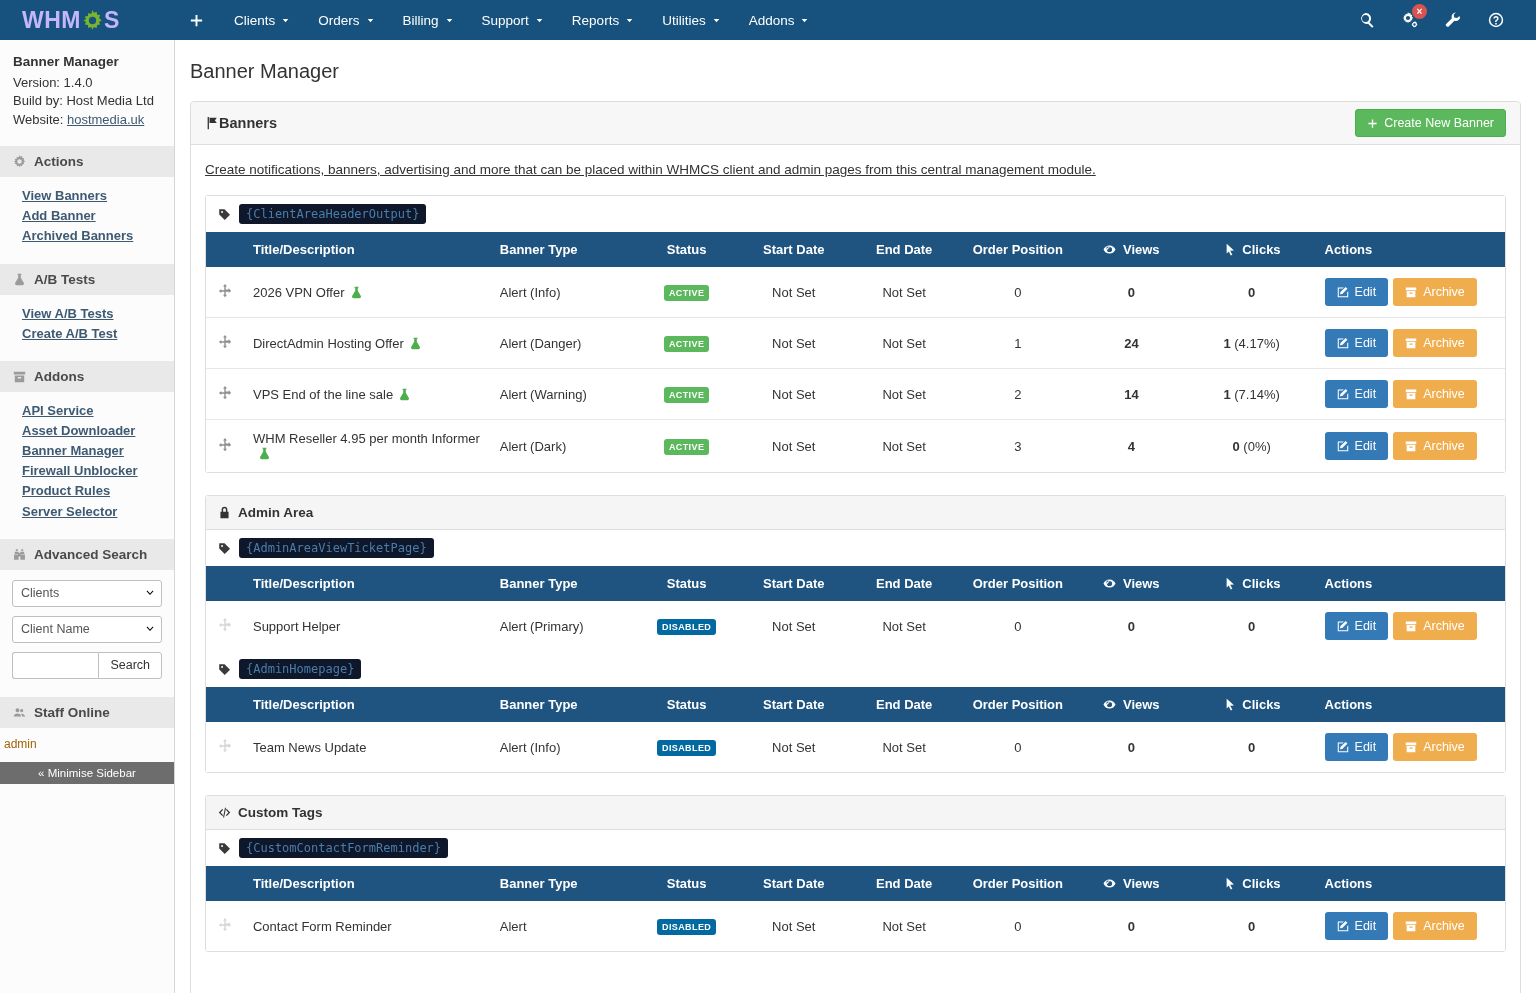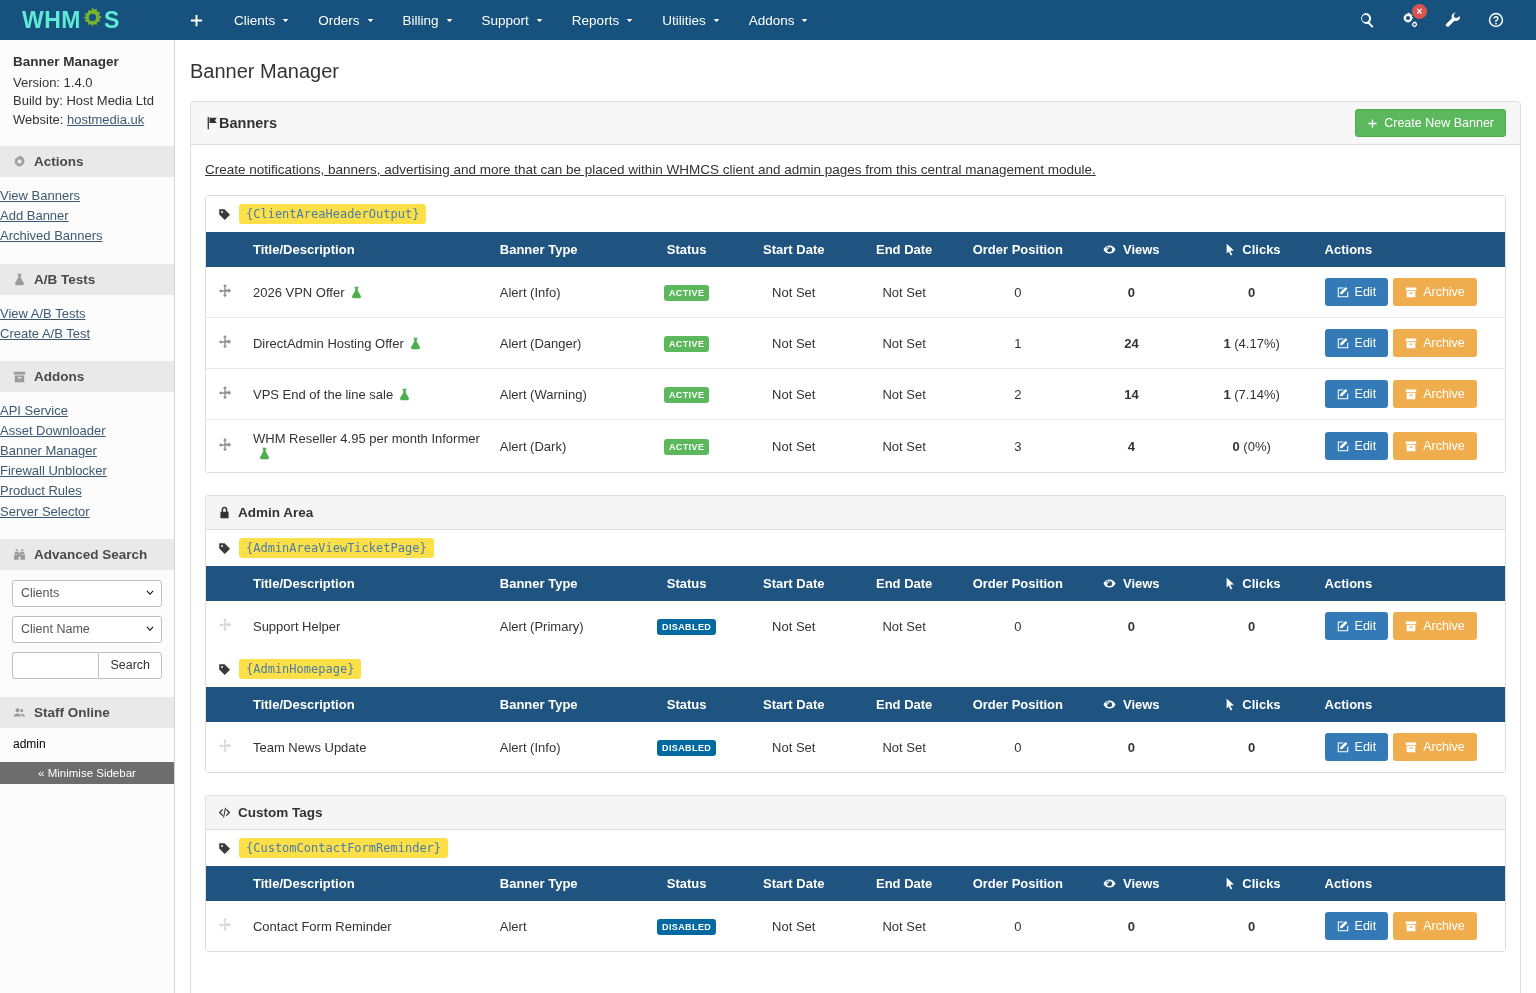"WHM" .logo { align-items: none -> center; color: #5eead4 -> #c4b5fd }
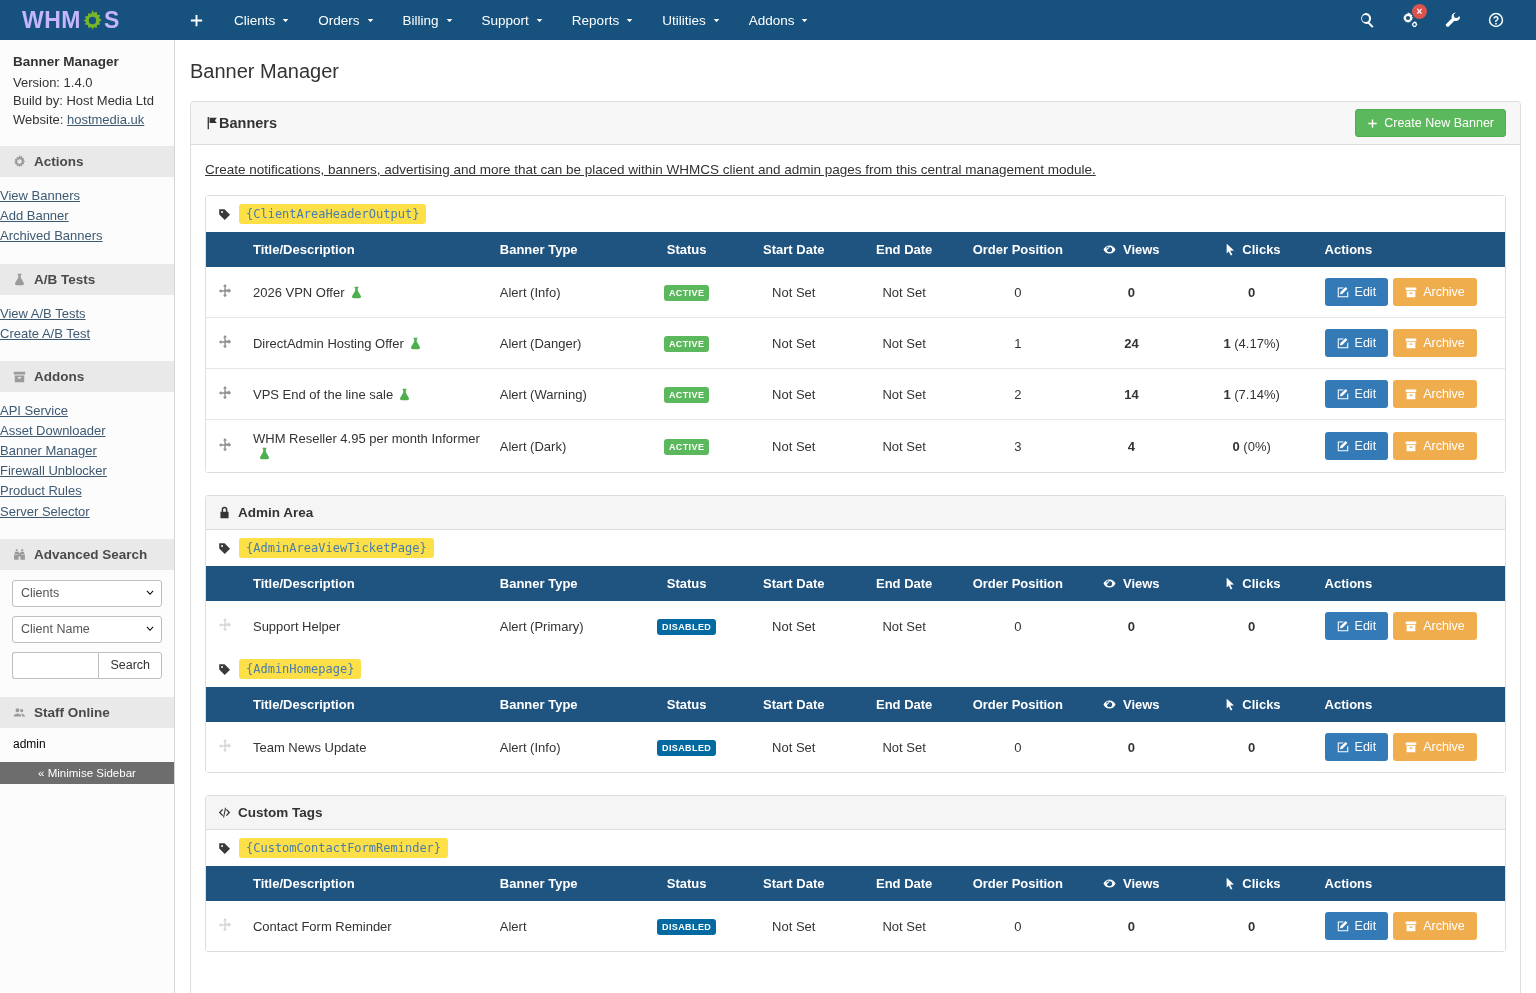"View Banners" .side-links { font-weight: none -> bold; padding: 9px 0 11px -> 9px 22px 11px }
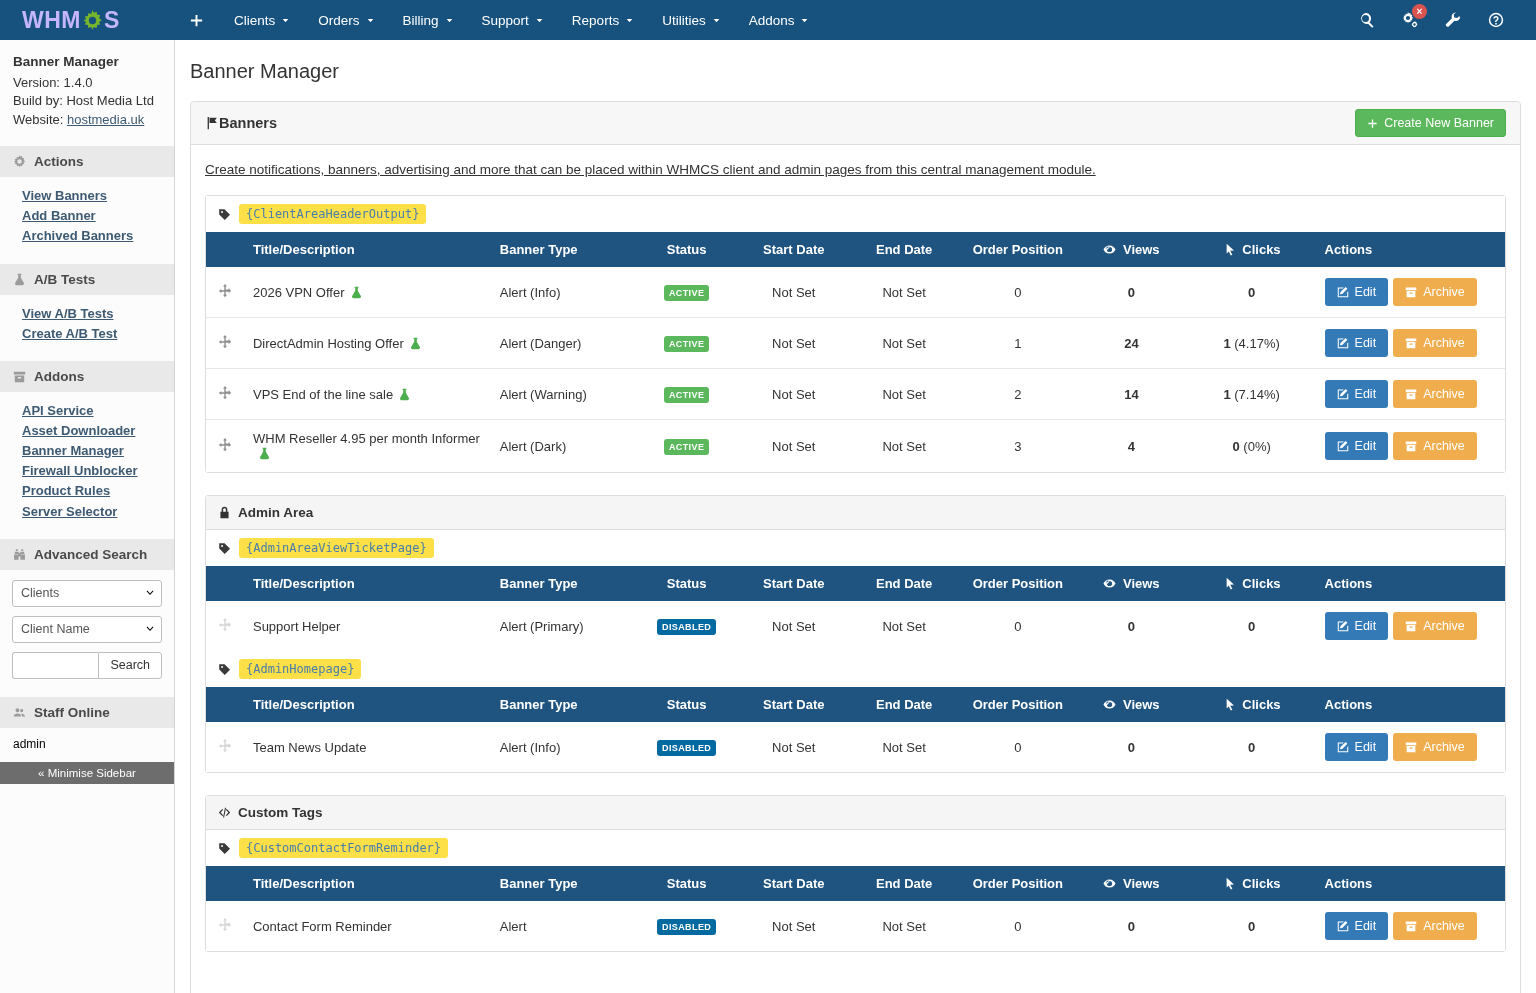"{ClientAreaHeaderOutput}" .tag-badge { background: #fde047 -> #0f172a }
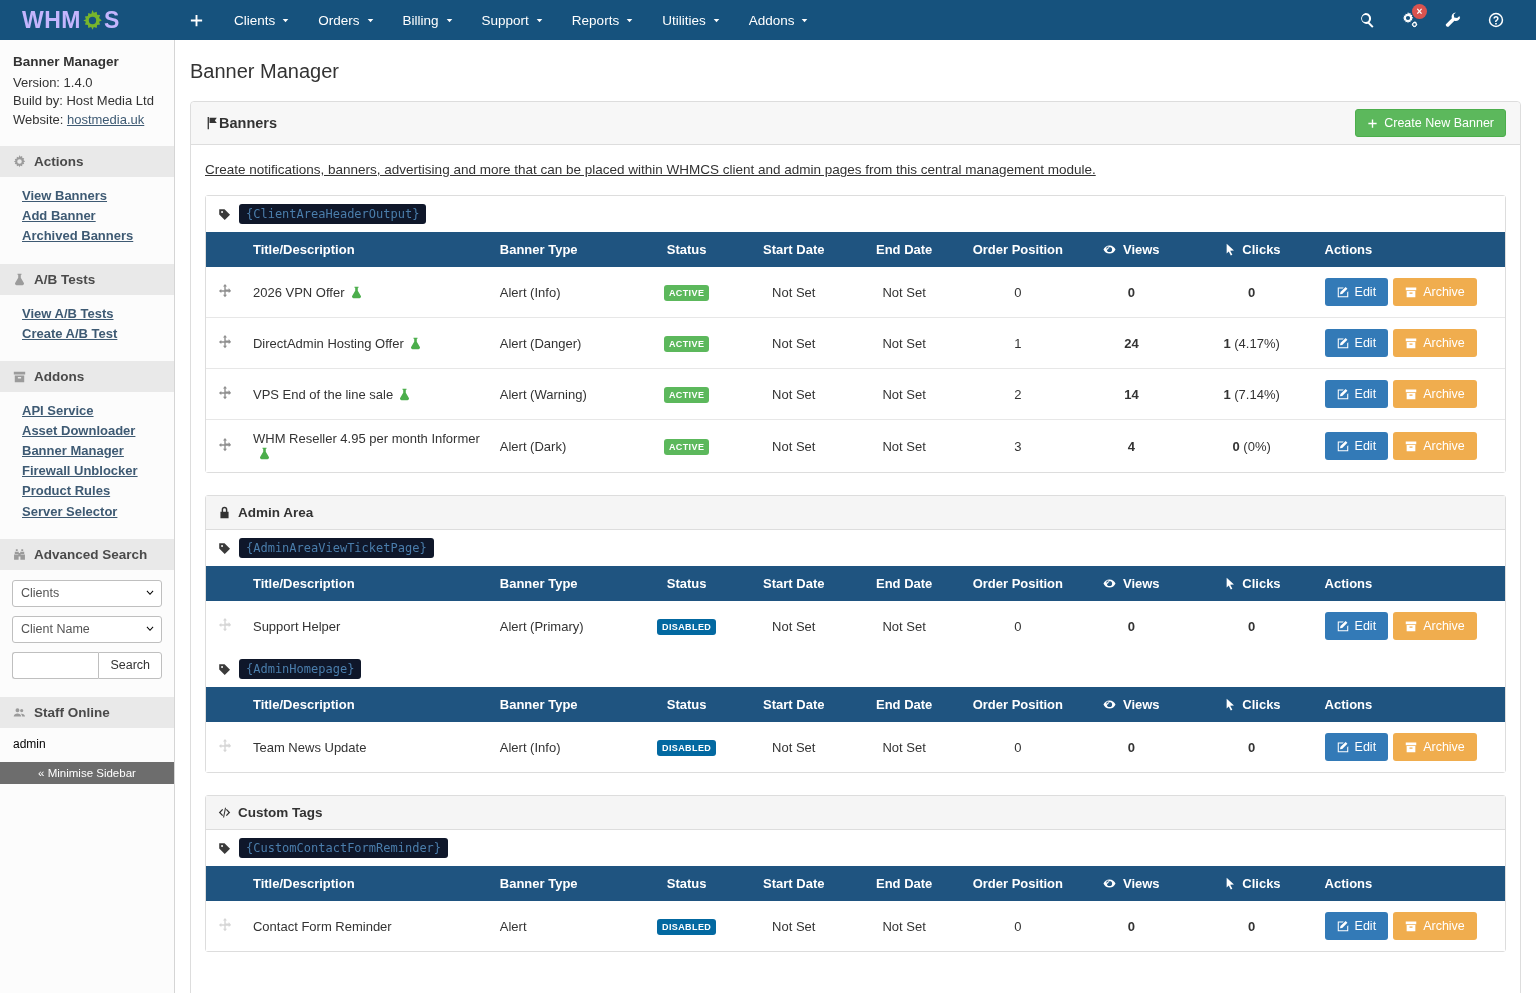"admin" .staff-names { color: #000000 -> #a16207; padding: 9px 13px -> 9px 4px }
